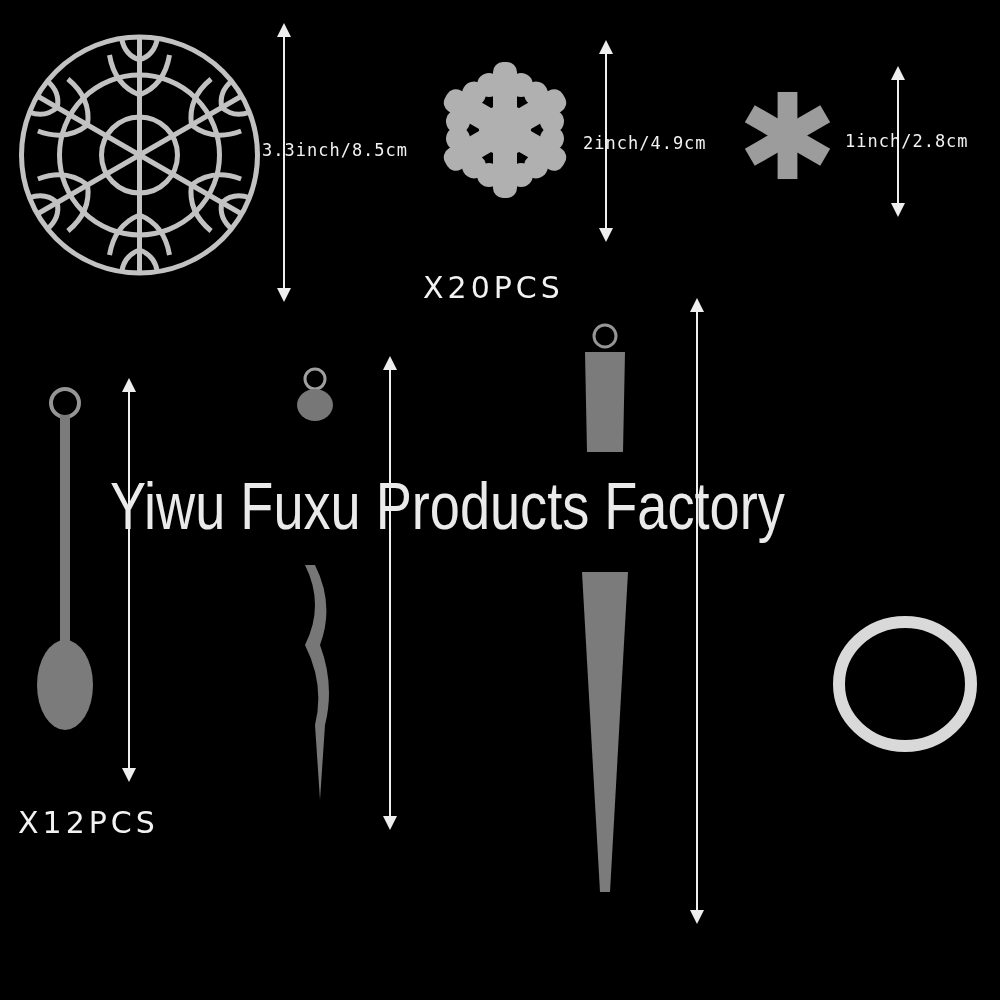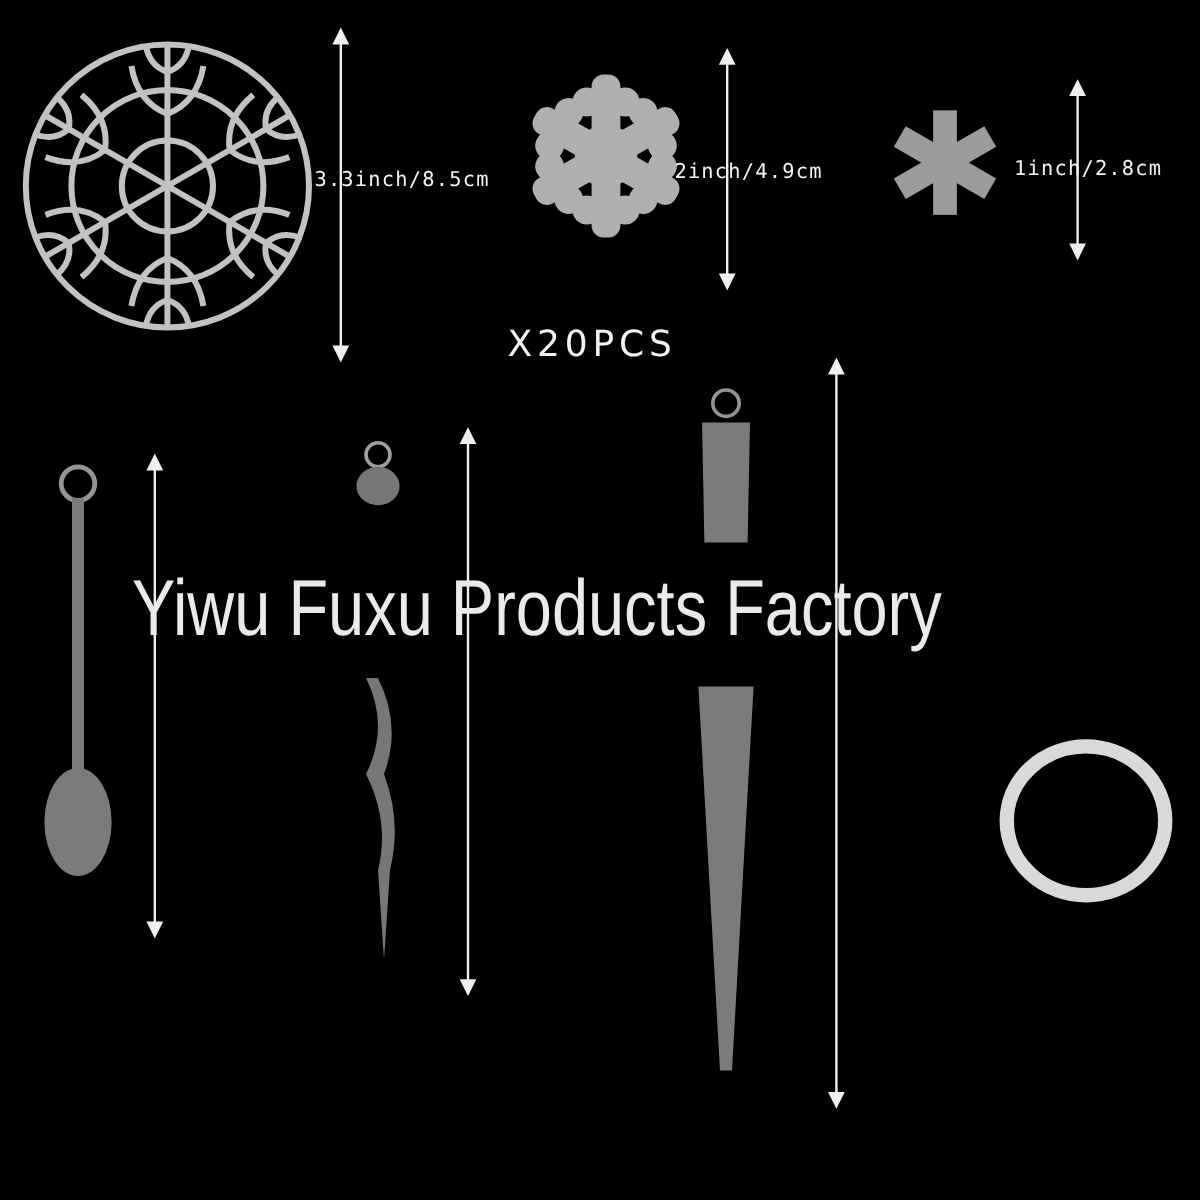"2inch/4.9cm" div.dim { left: 562px -> 583px }
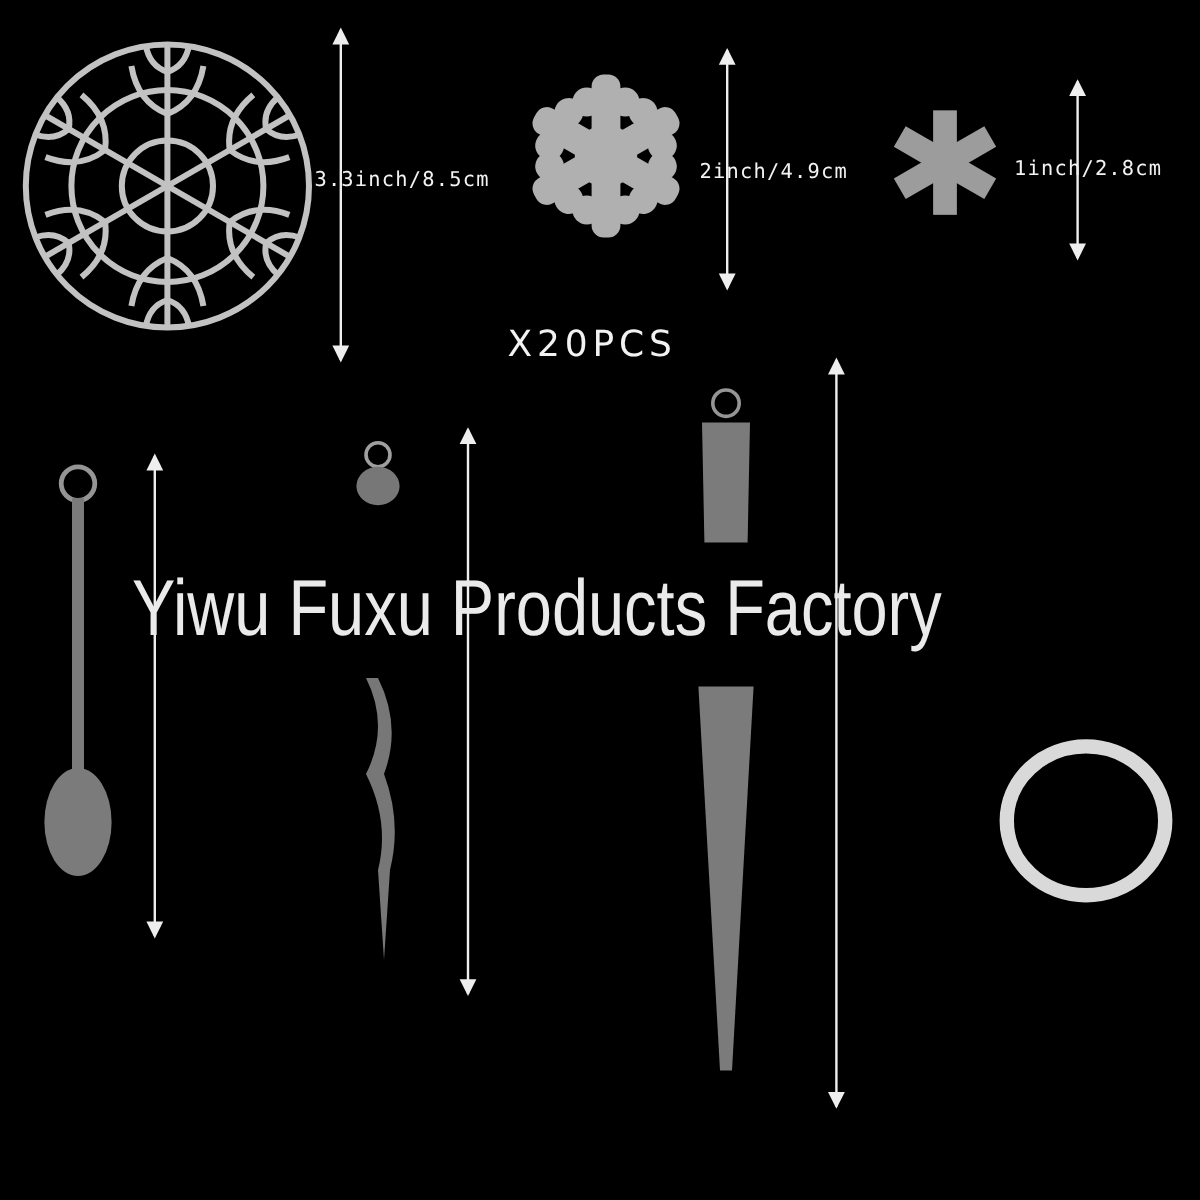"X12PCS" div.lbl { html: none -> <div>X12PCS</div> }
